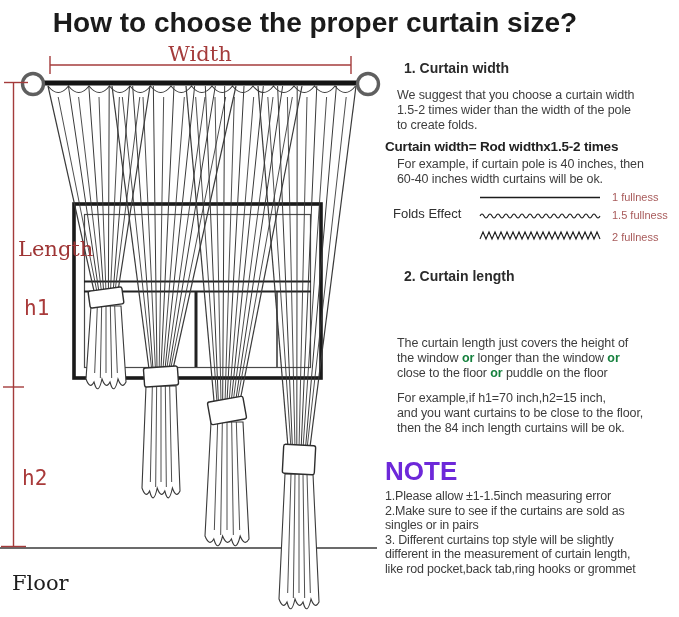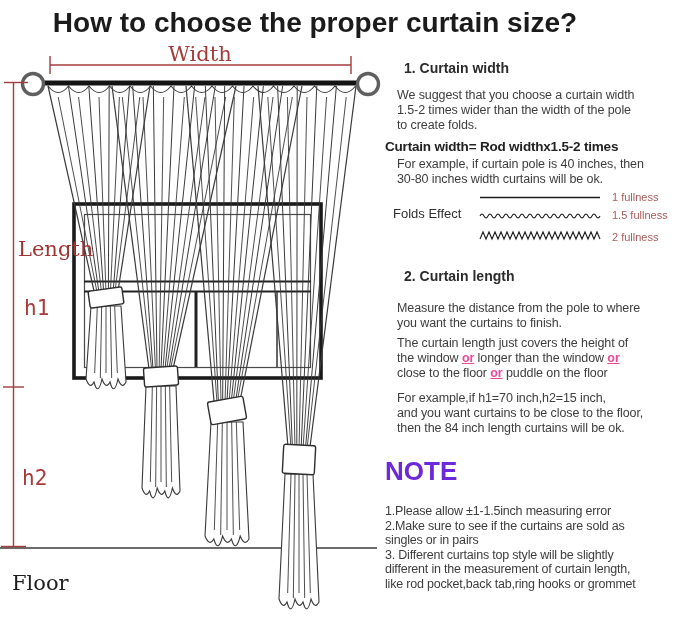"For example, if curtain pole" p.abs { text: 30-80 -> 60-40 }
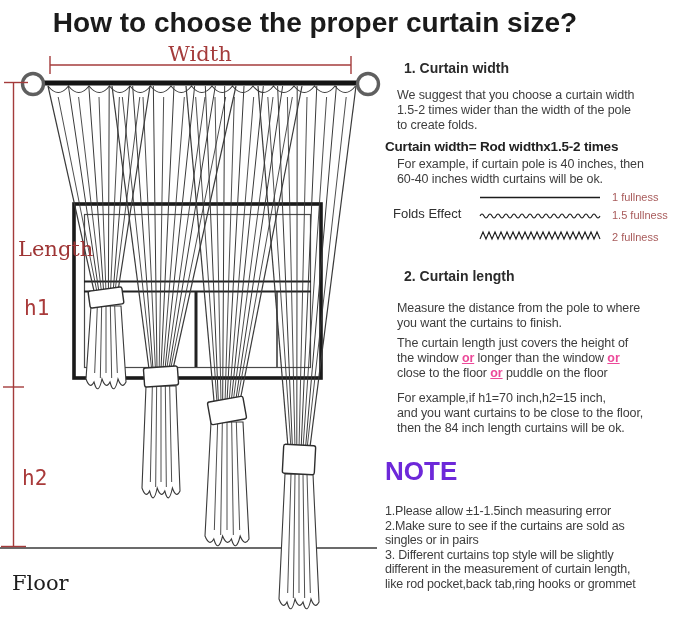"Measure the distance from the" p.abs { html: <p>Measure the distance from the pole to where you want the curtains to finish.</p> -> none }
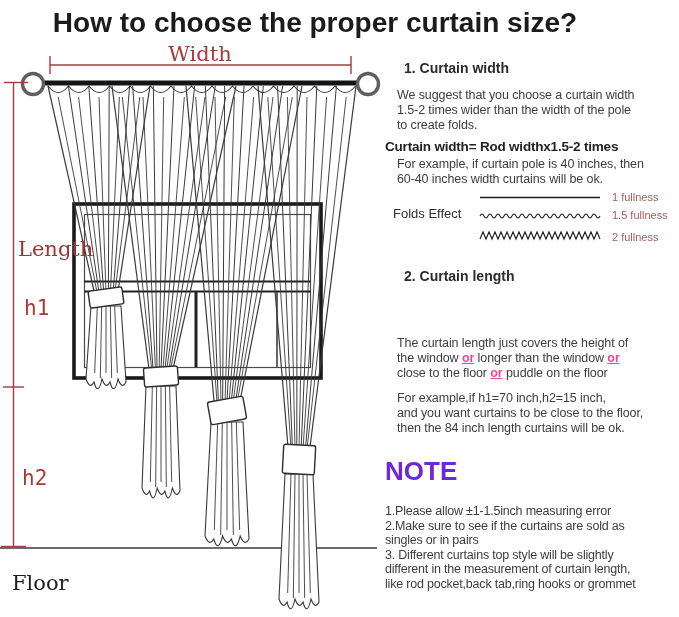"or" .body-text b { color: #ec4899 -> #15803d; text-decoration: underline -> none }
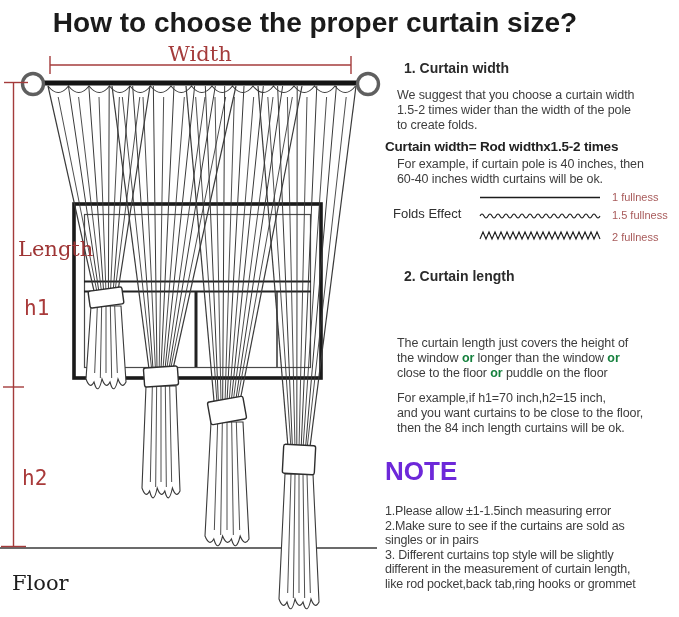"1.Please allow ±1-1.5inch measuring" p.abs { top: 504px -> 489px }
